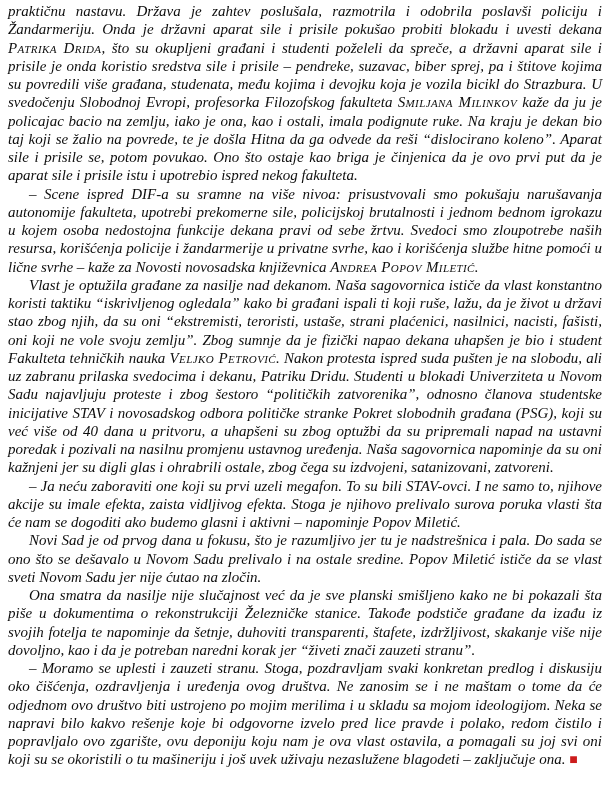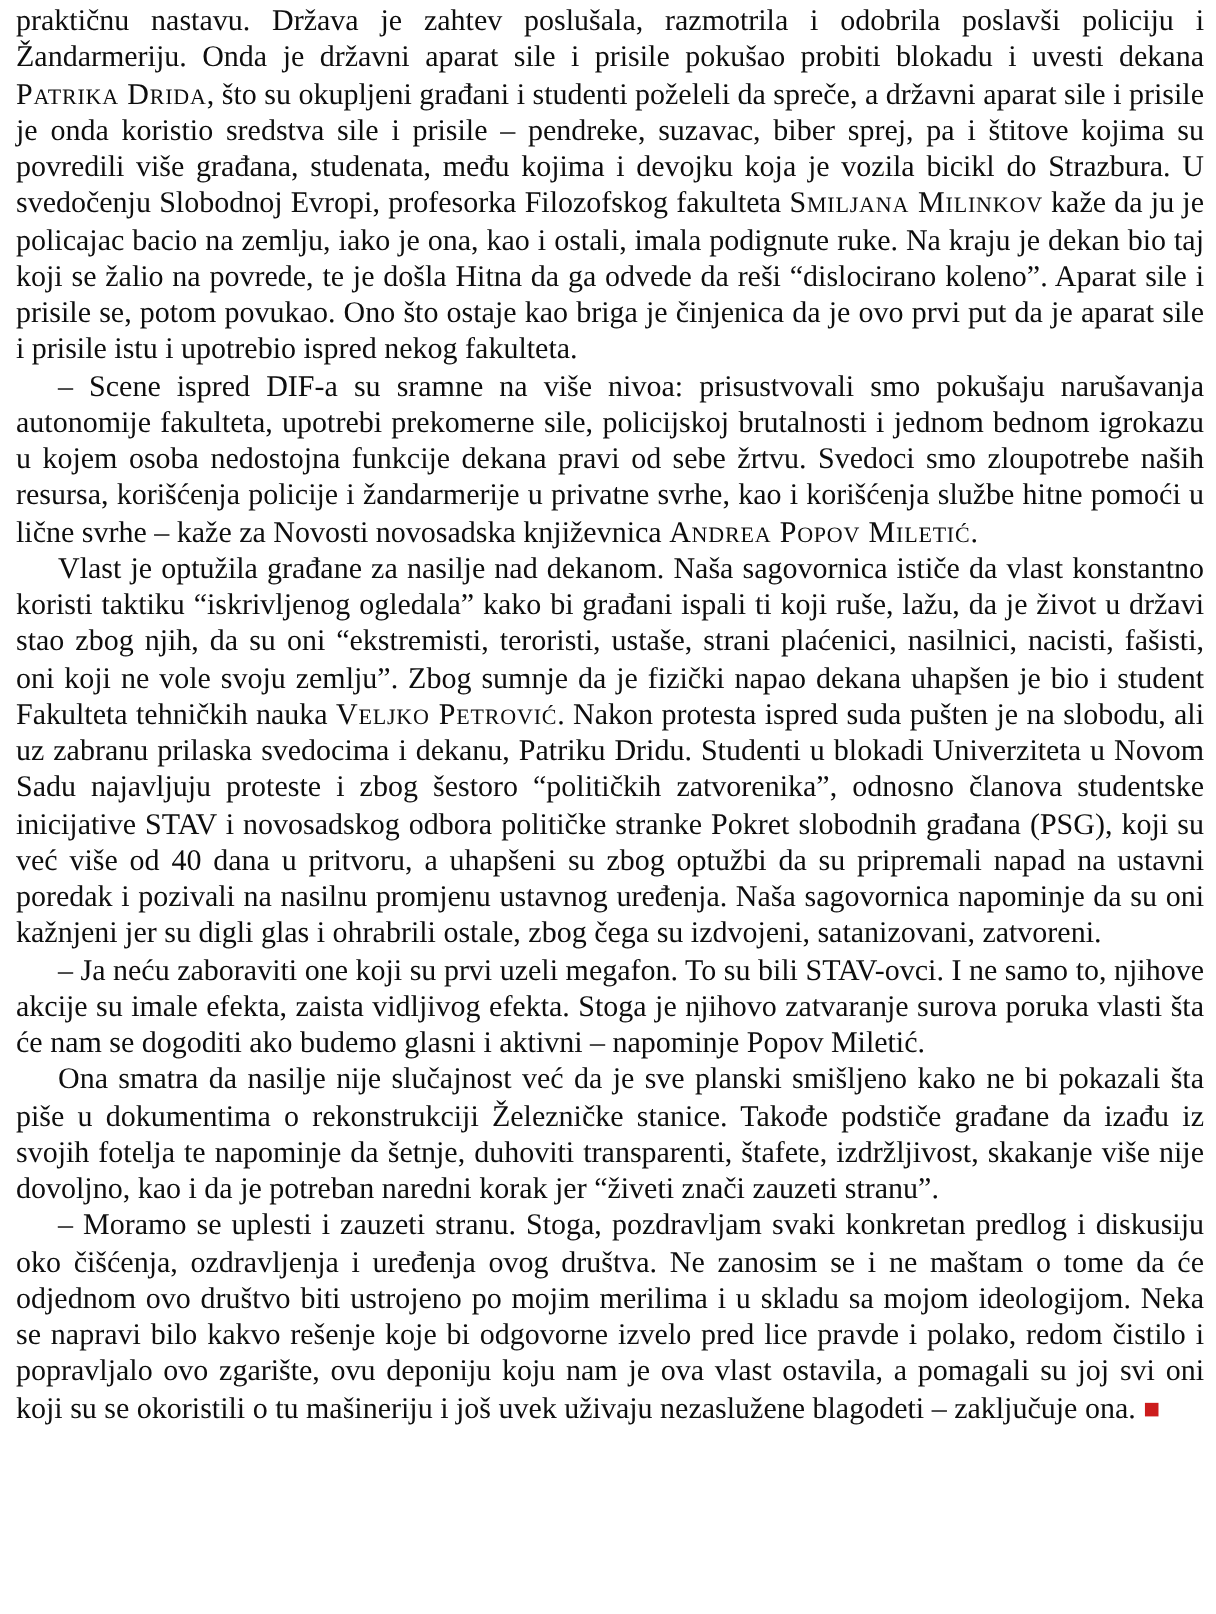"praktičnu nastavu. Država je zahtev" .page p { font-style: none -> italic }
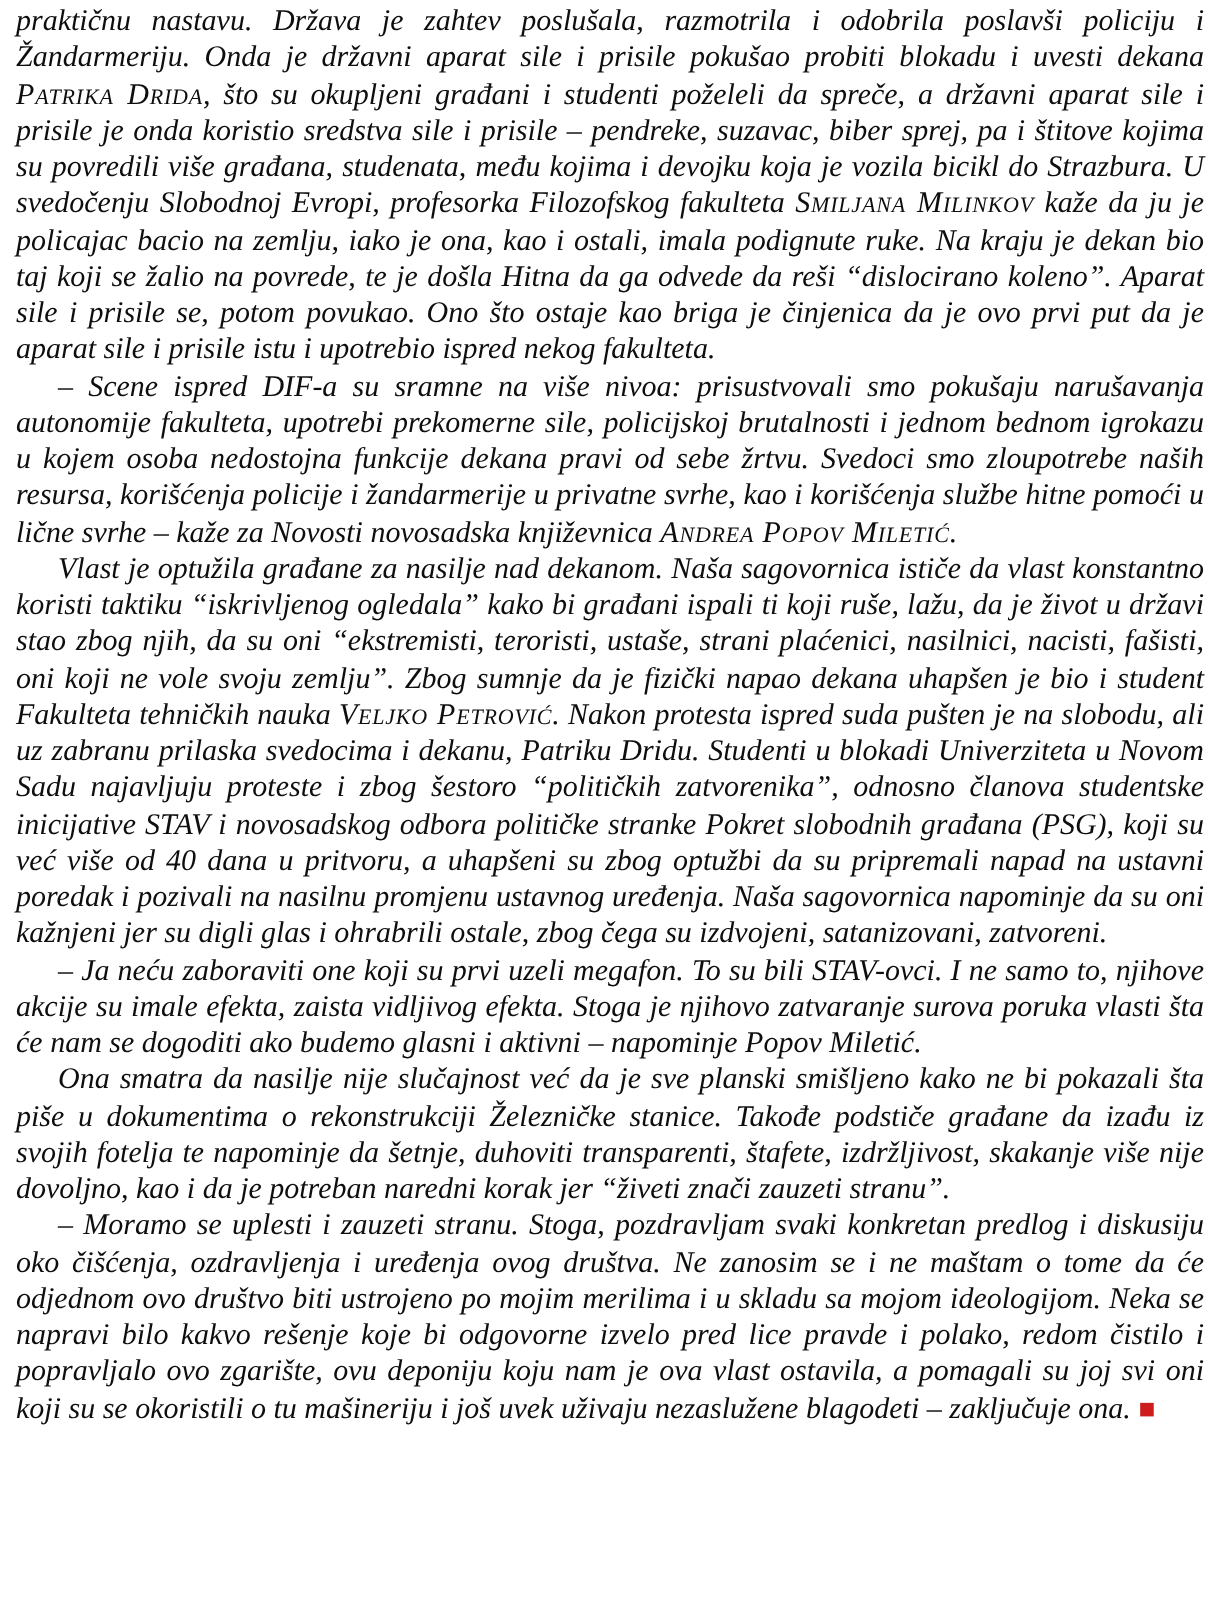"– Ja neću zaboraviti one" span { text: zatvaranje -> prelivalo }
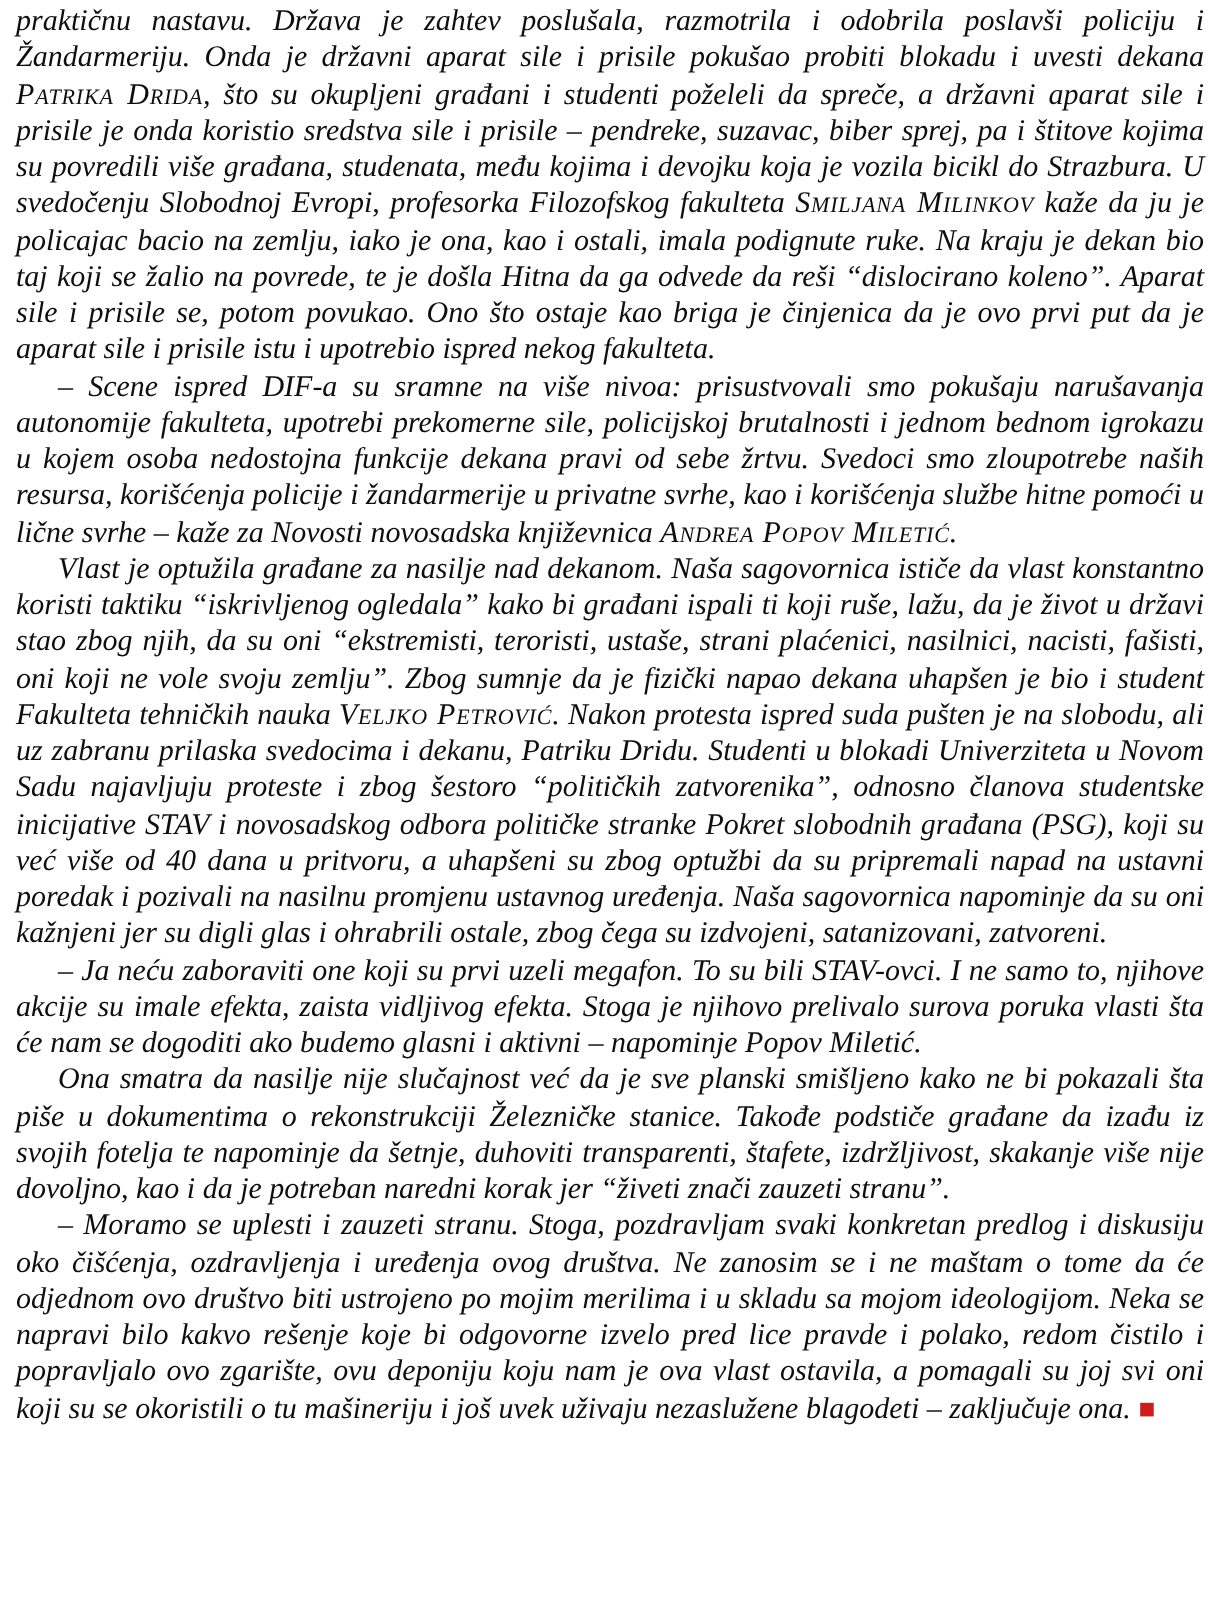"Novi Sad je od prvog" p.indent { html: none -> <p><span>Novi Sad je od prvog dana u fokusu, što je razumljivo jer tu je nadstrešnica i pala. Do sada se ono što se dešavalo u Novom Sadu prelivalo i na ostale sredine. Popov Miletić ističe da se vlast sveti Novom Sadu jer nije ćutao na zločin.</span></p> }
